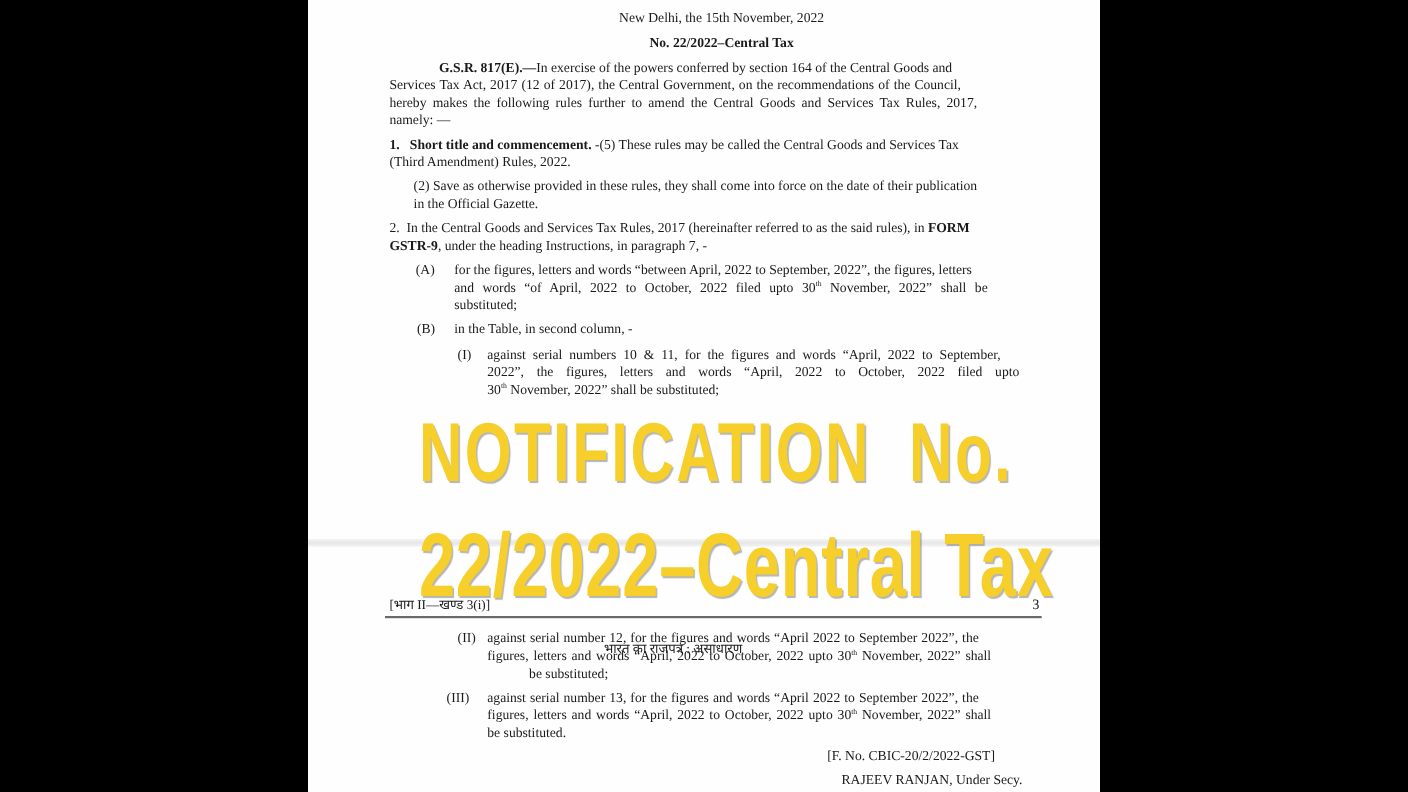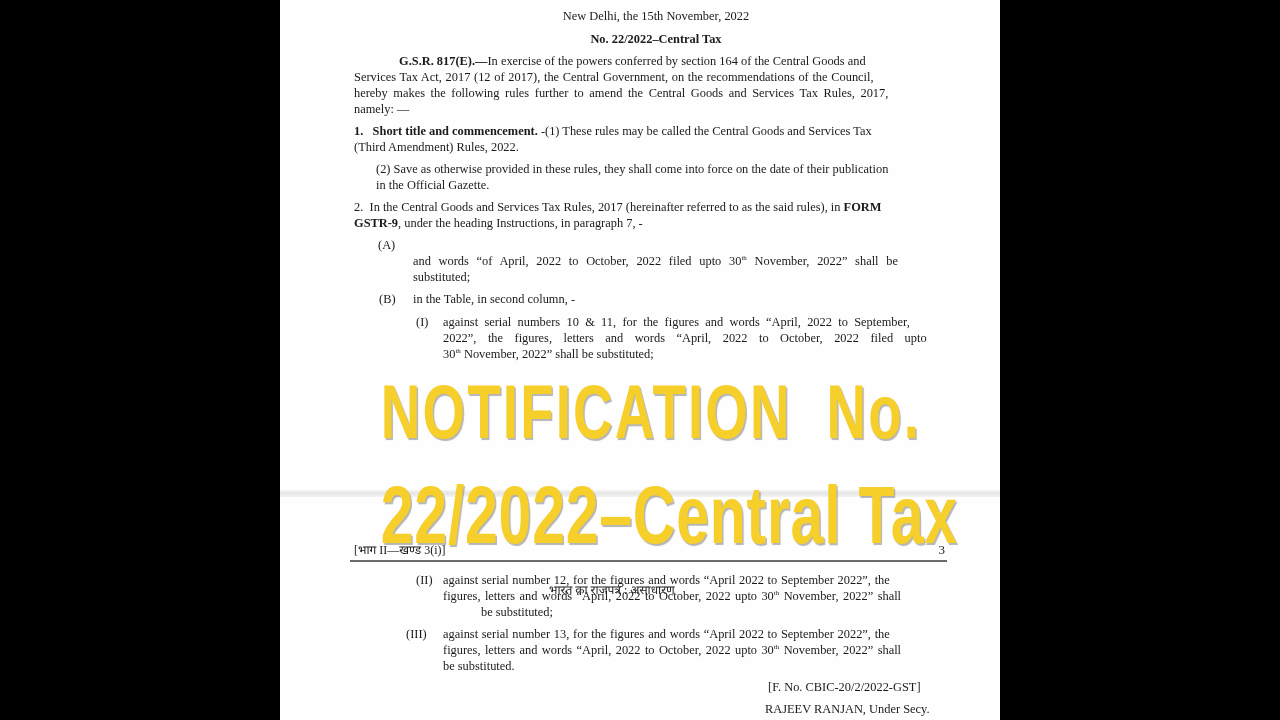"-(1) These rules may be" span { text: 1 -> 5 }
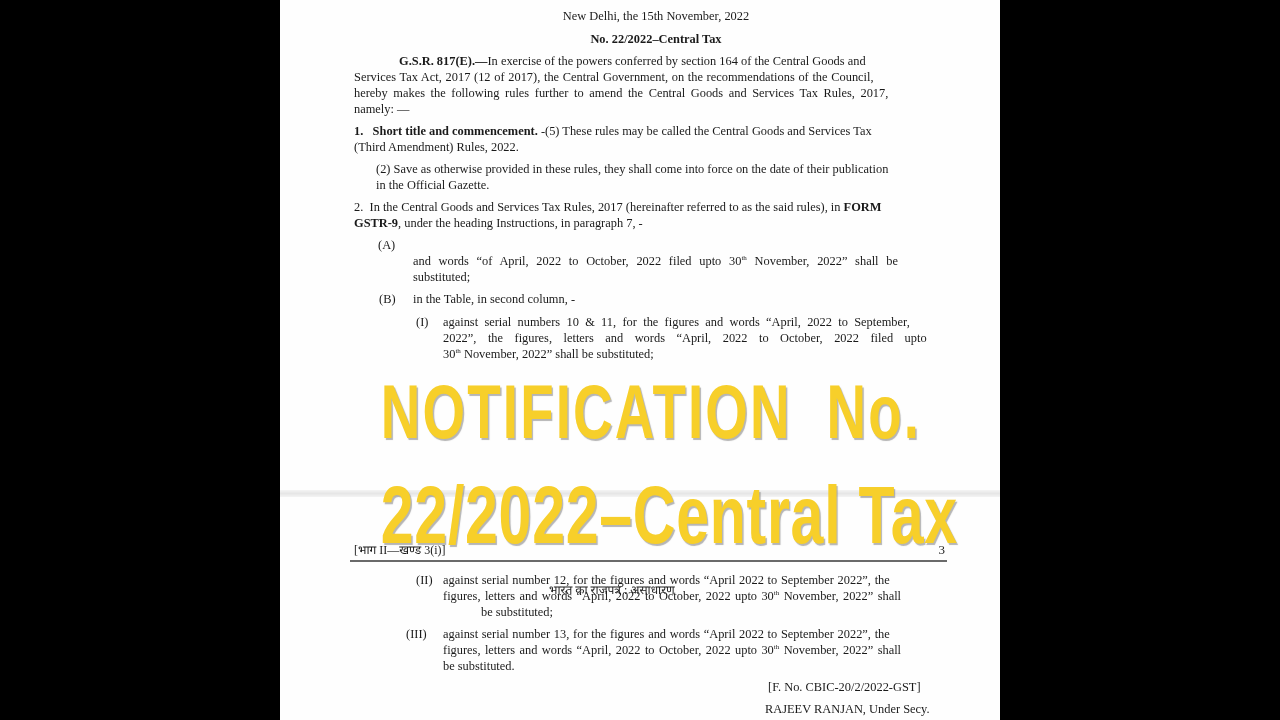"for the figures, letters and" div.t { html: none -> <div>for the figures, letters and words “between April, 2022 to September, 2022”, the figures, letters</div> }
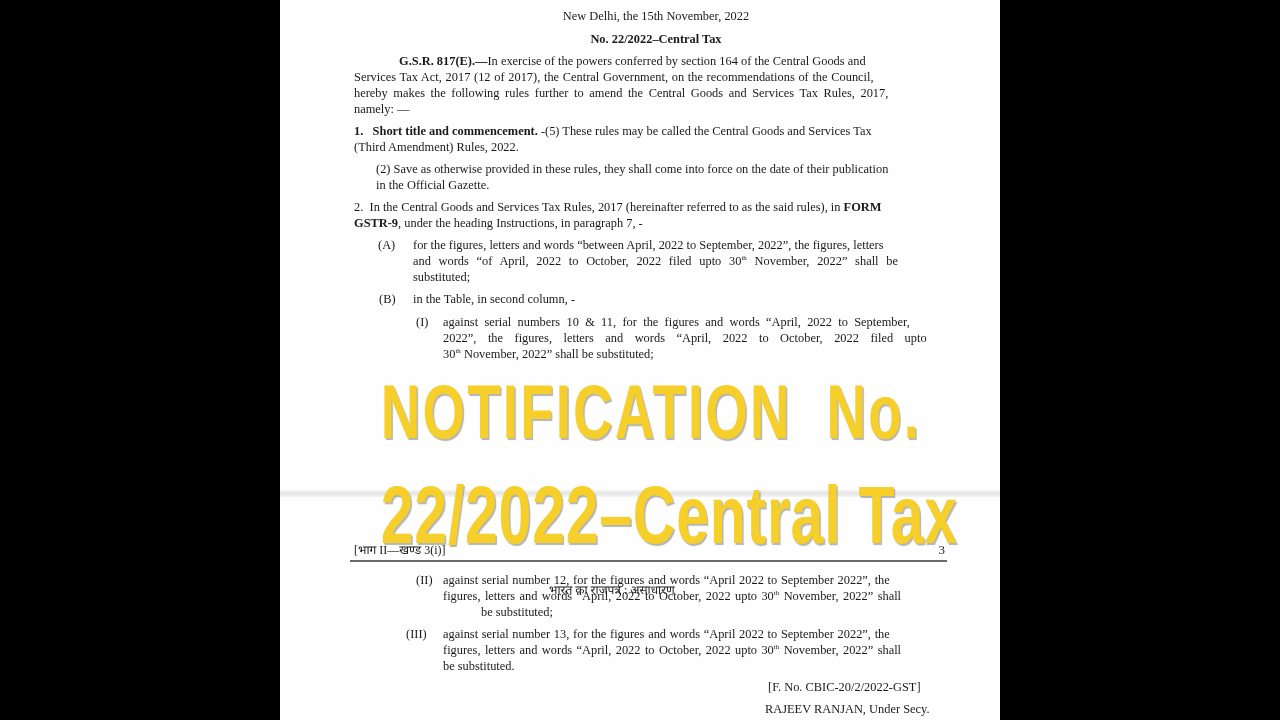"[F. No. CBIC-20/2/2022-GST]" div.t { left: 488px -> 472px }
